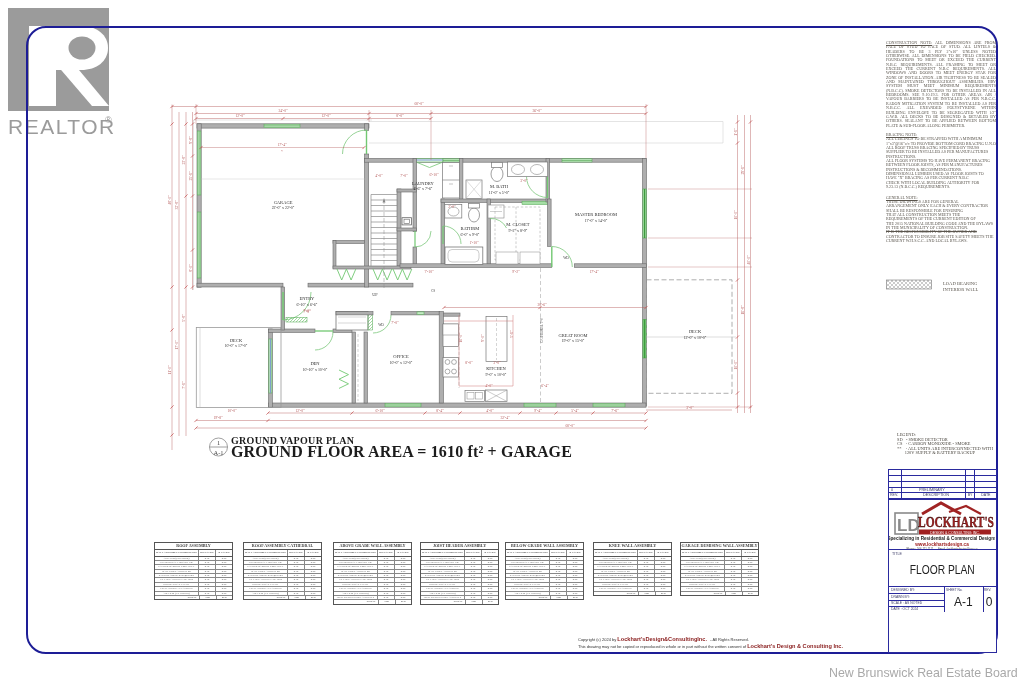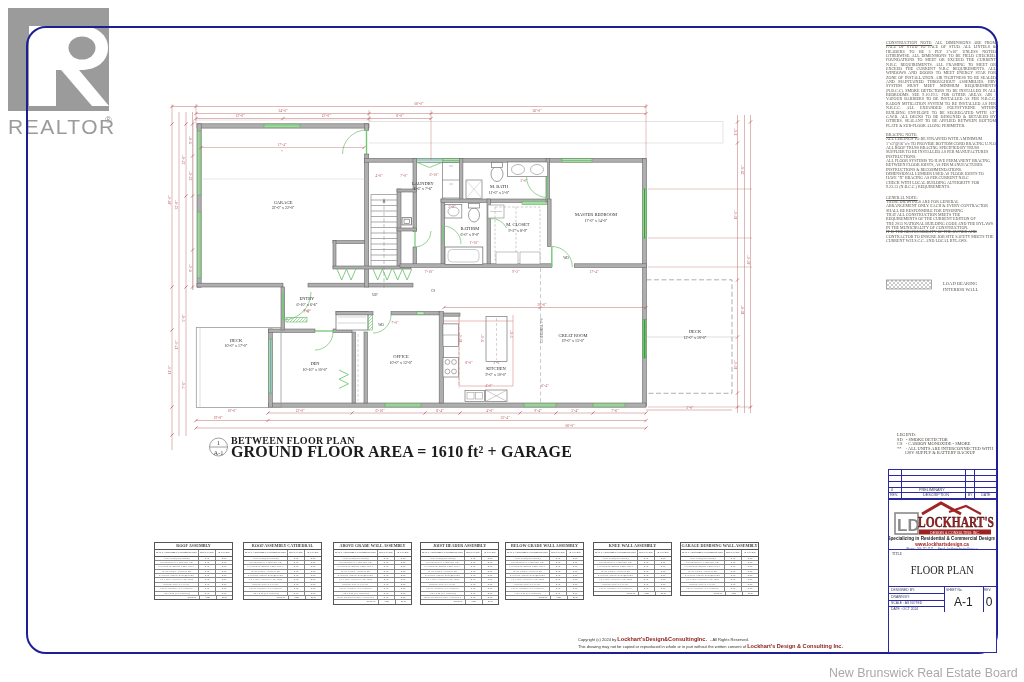"BETWEEN FLOOR PLAN" div { text: BETWEEN FLOOR -> GROUND VAPOUR }
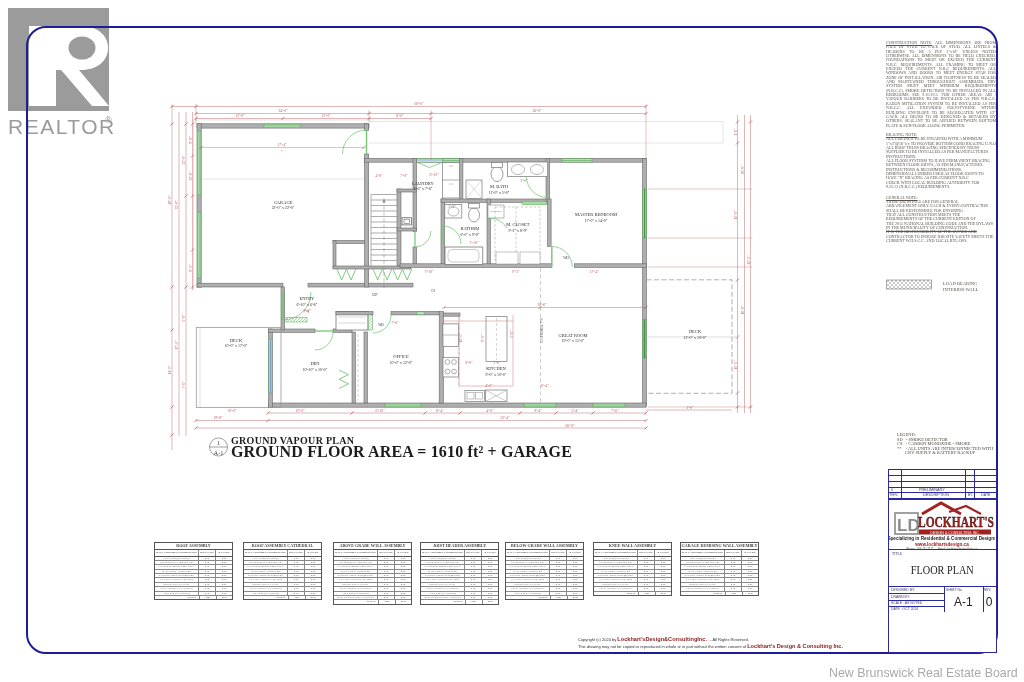"FLOOR PLAN" div { font-family: Liberation Serif, serif -> Liberation Sans, sans-serif }
